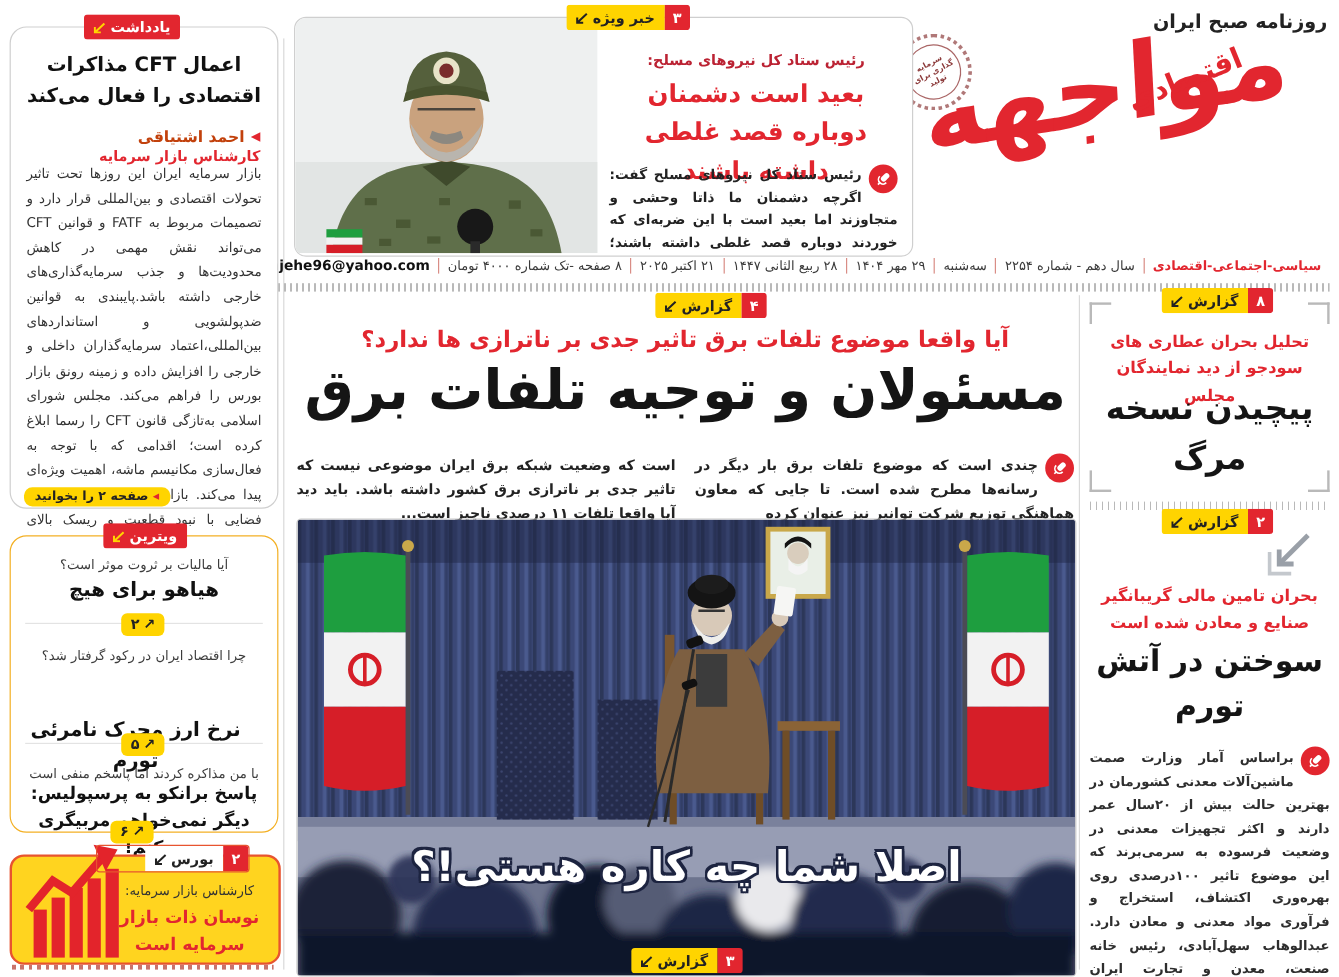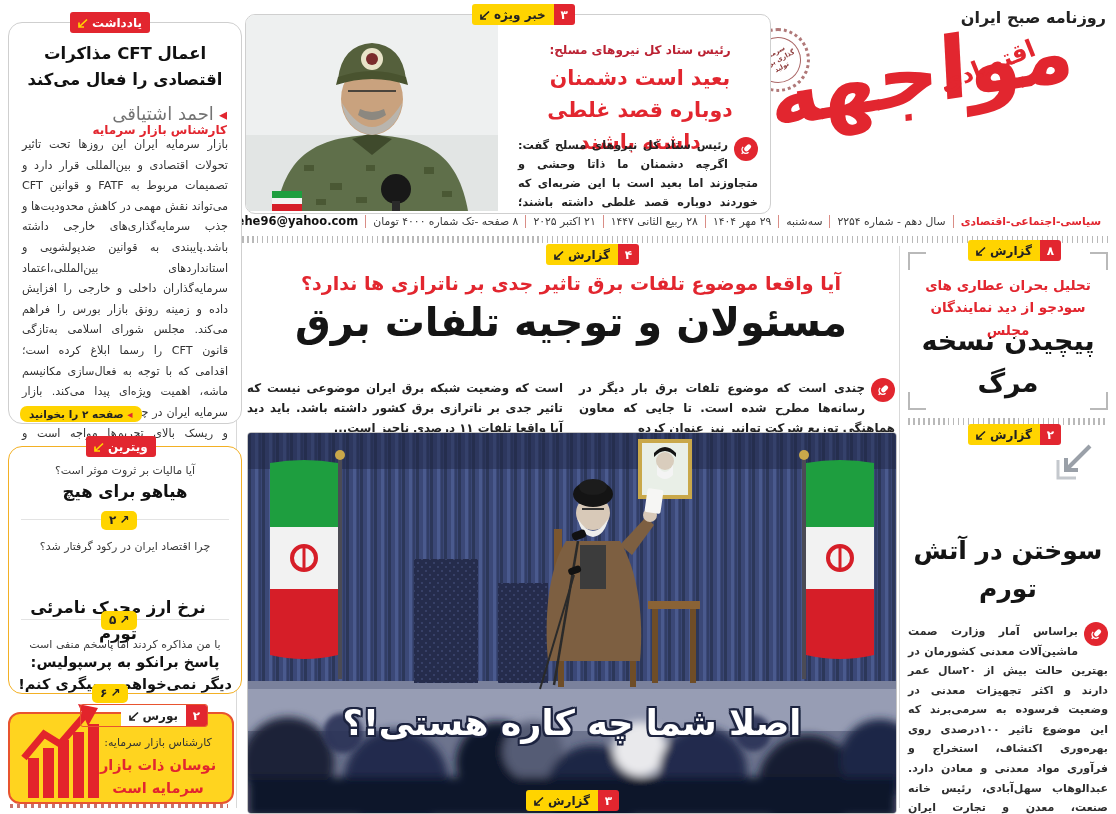"اعمال CFT مذاکرات اقتصادی را" .roundbox { padding-left: 10px -> none }
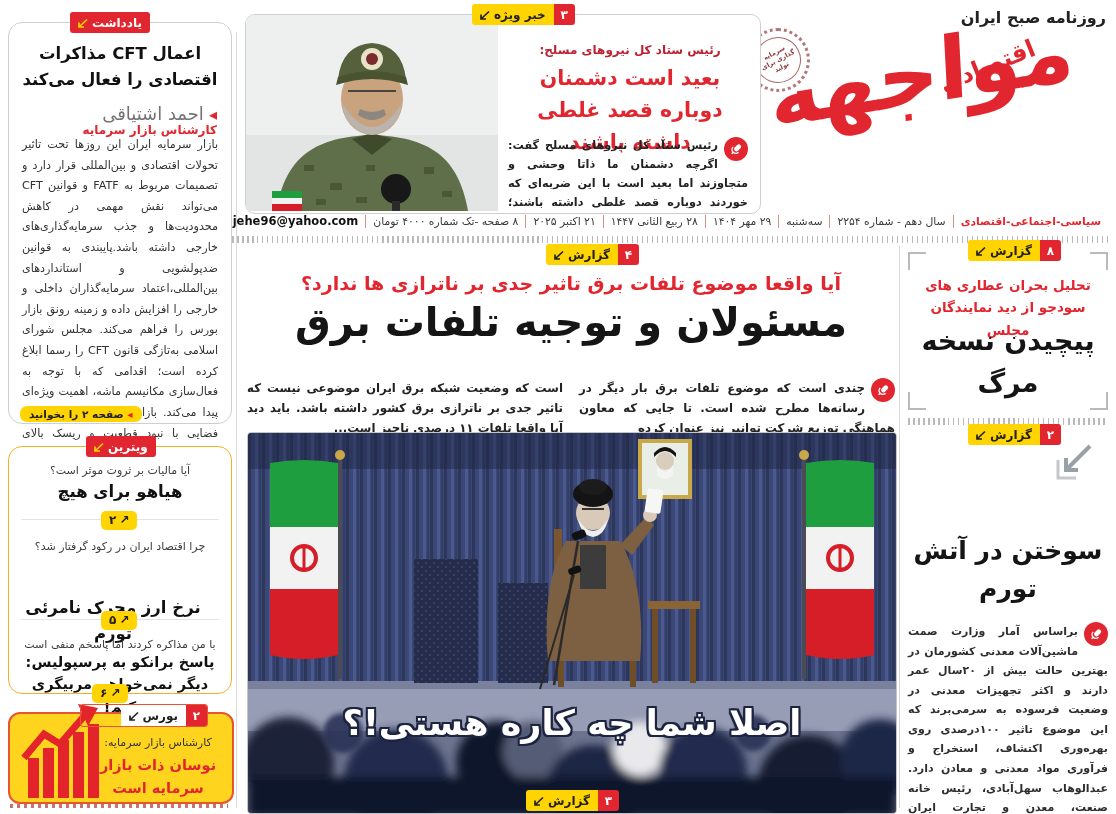"احمد اشتیاقی" #note-author { color: #737373 -> #c2410c; font-size: 18px -> 13px; font-weight: normal -> bold }
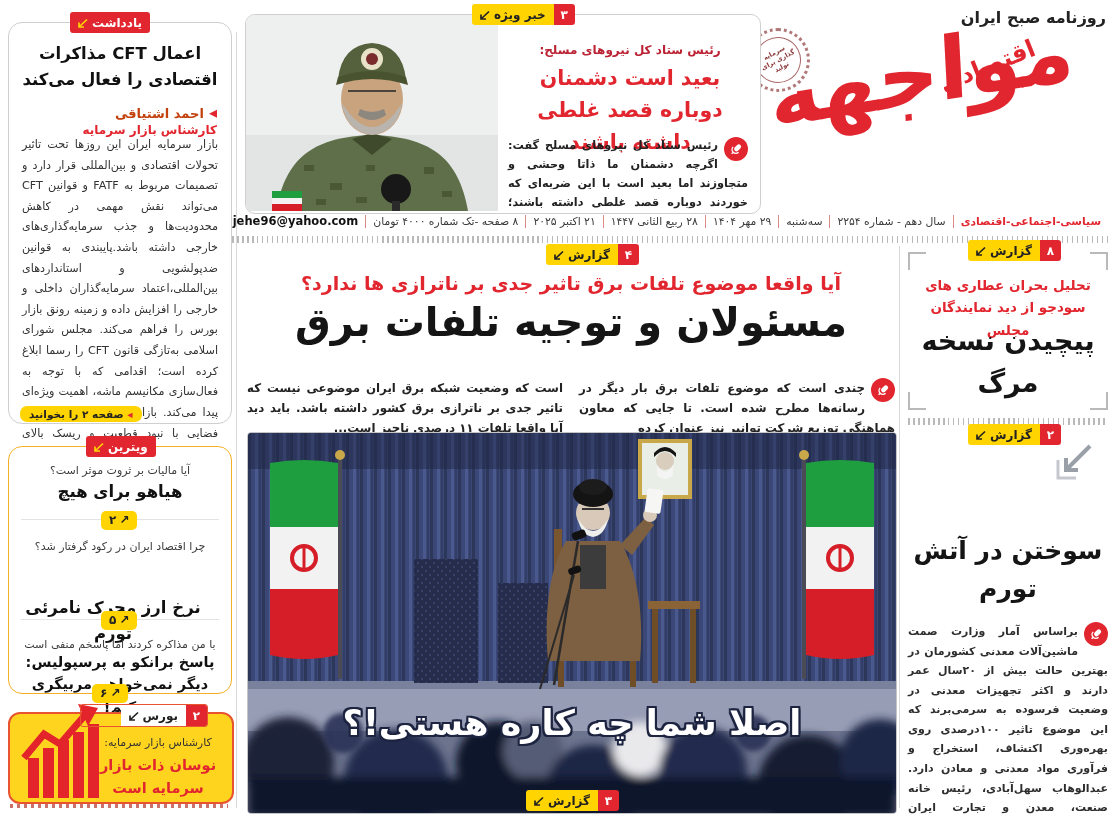"مسئولان و توجیه تلفات برق" #main-headline { font-size: 40px -> 46px }
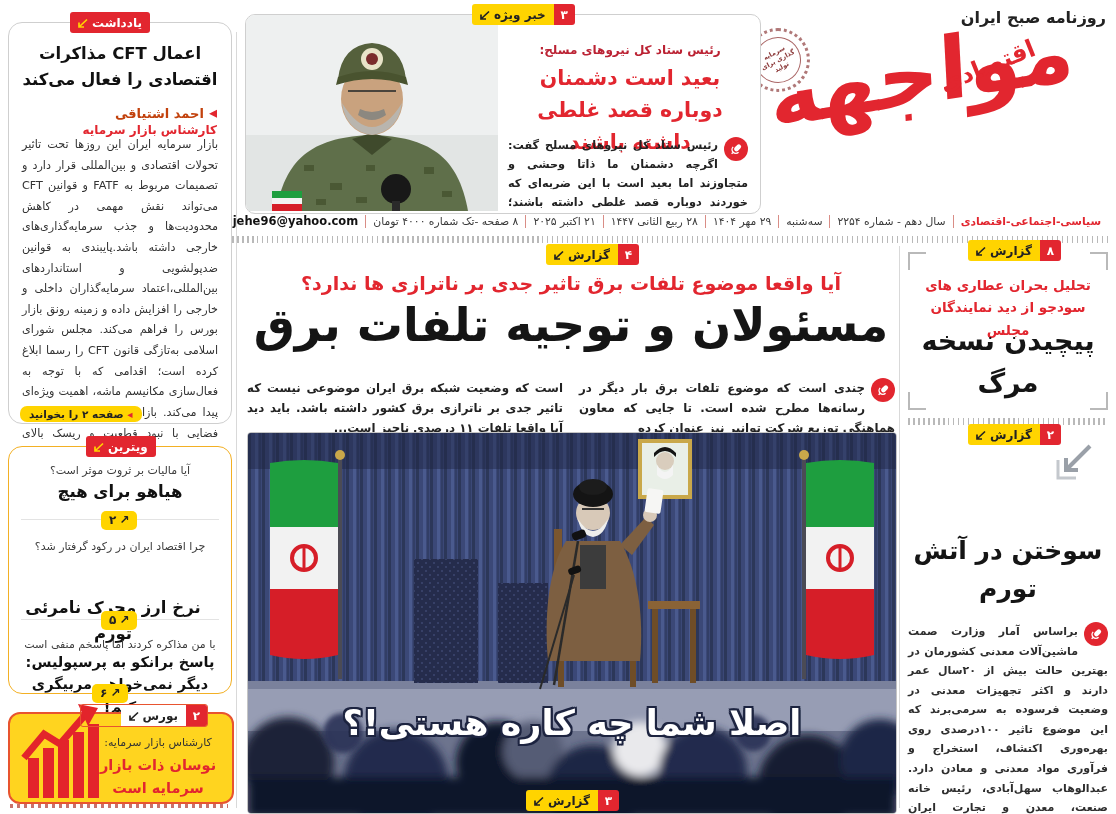"بحران تامین مالی گریبانگیر صنایع" div.abs { html: none -> <div>بحران تامین مالی گریبانگیر صنایع و معادن شده است</div> }
